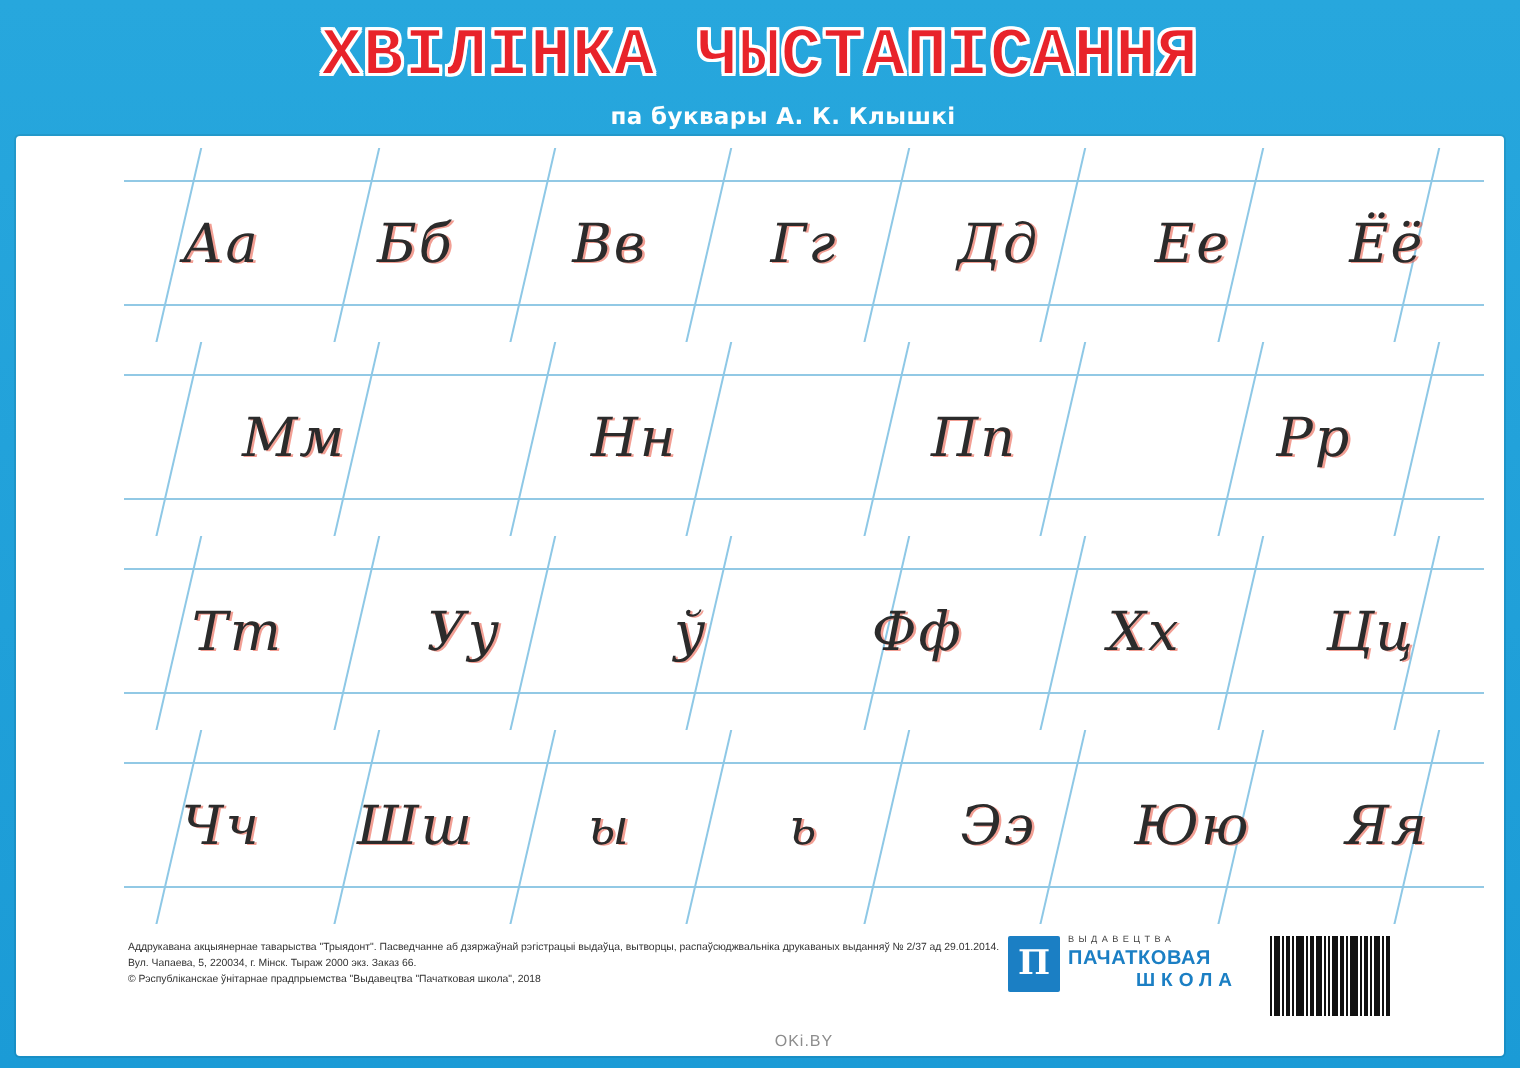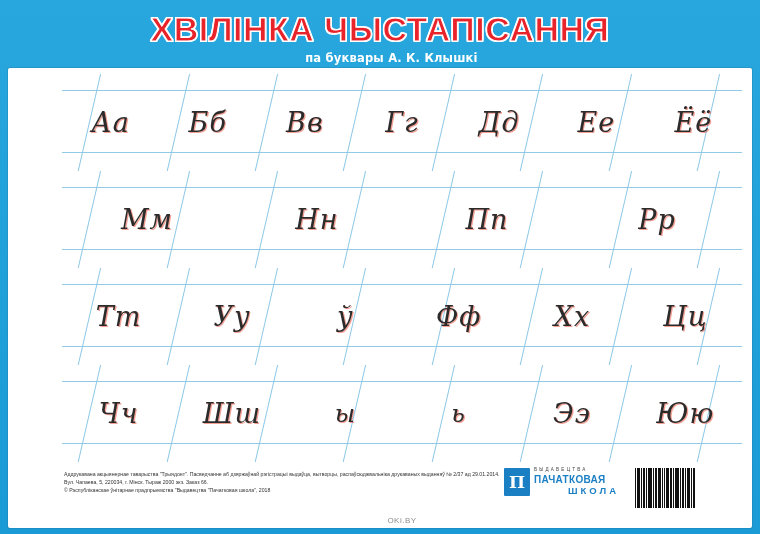"ХВІЛІНКА ЧЫСТАПІСАННЯ" .title { font-family: Liberation Sans, sans-serif -> Liberation Mono, monospace }
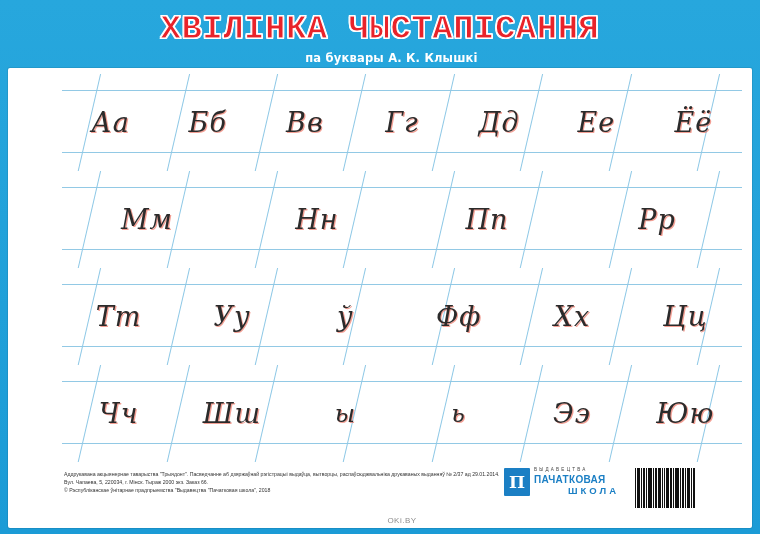"Яя" div.cell { html: none -> <div>Яя</div> }
